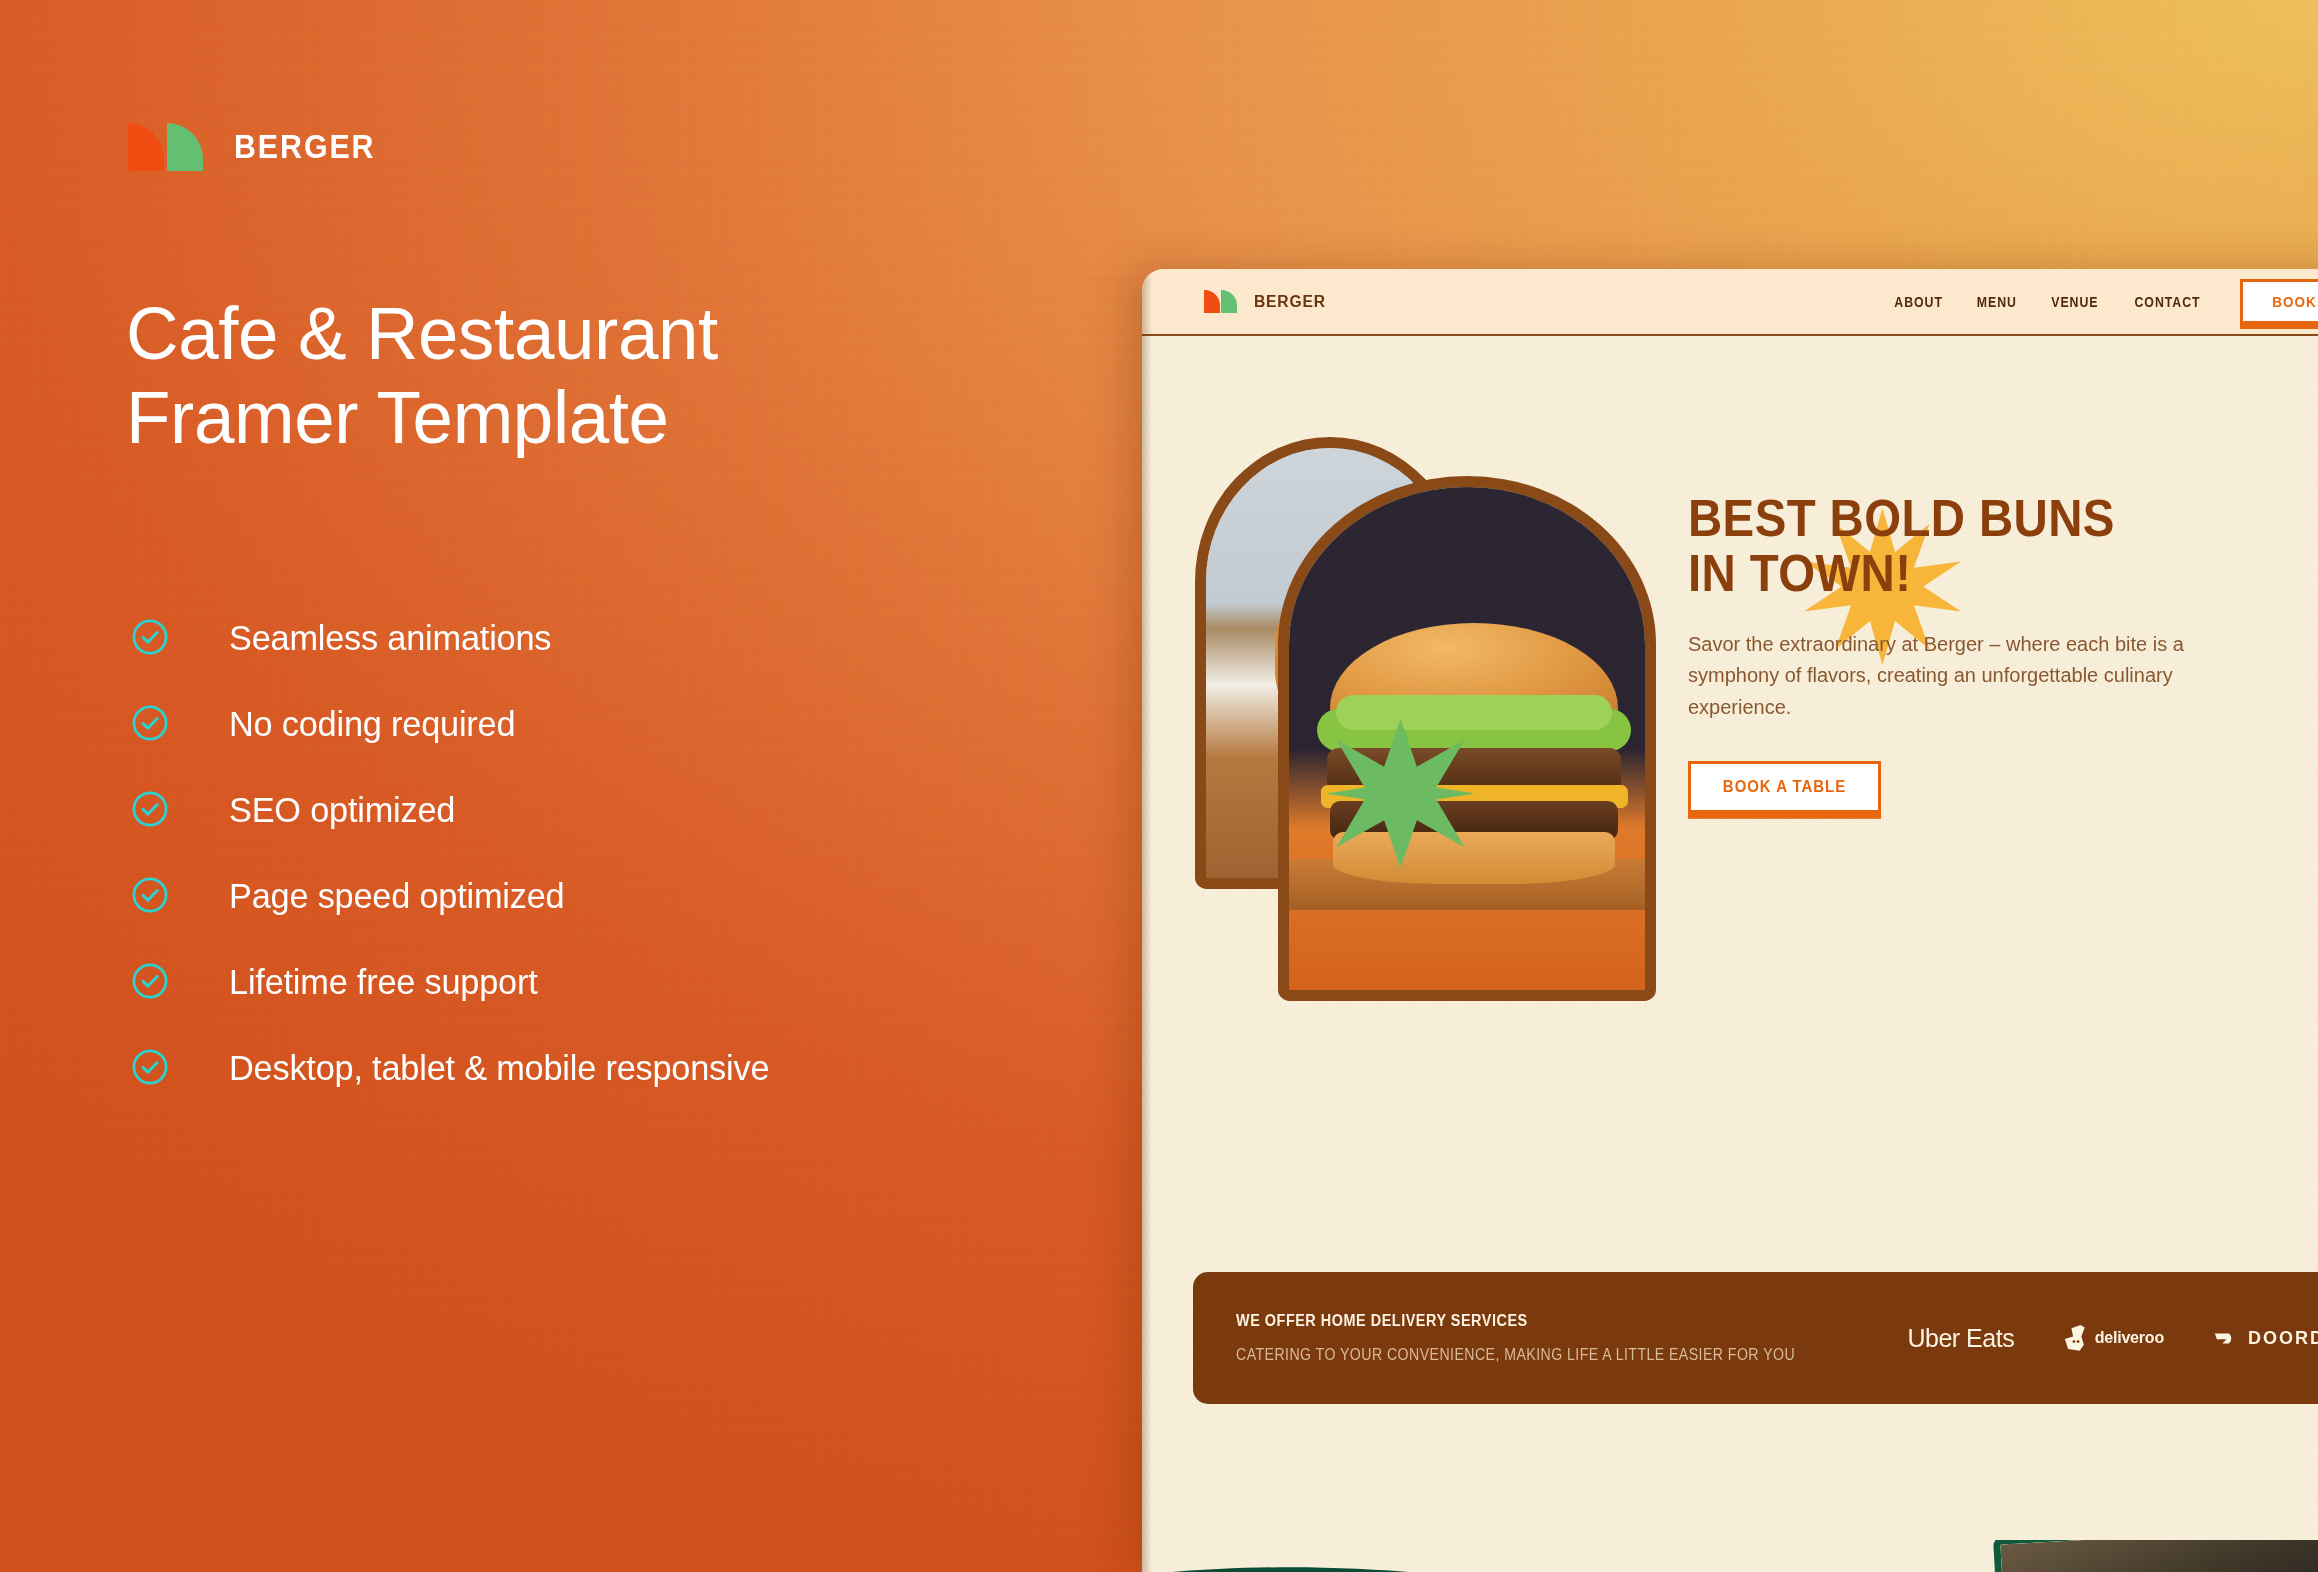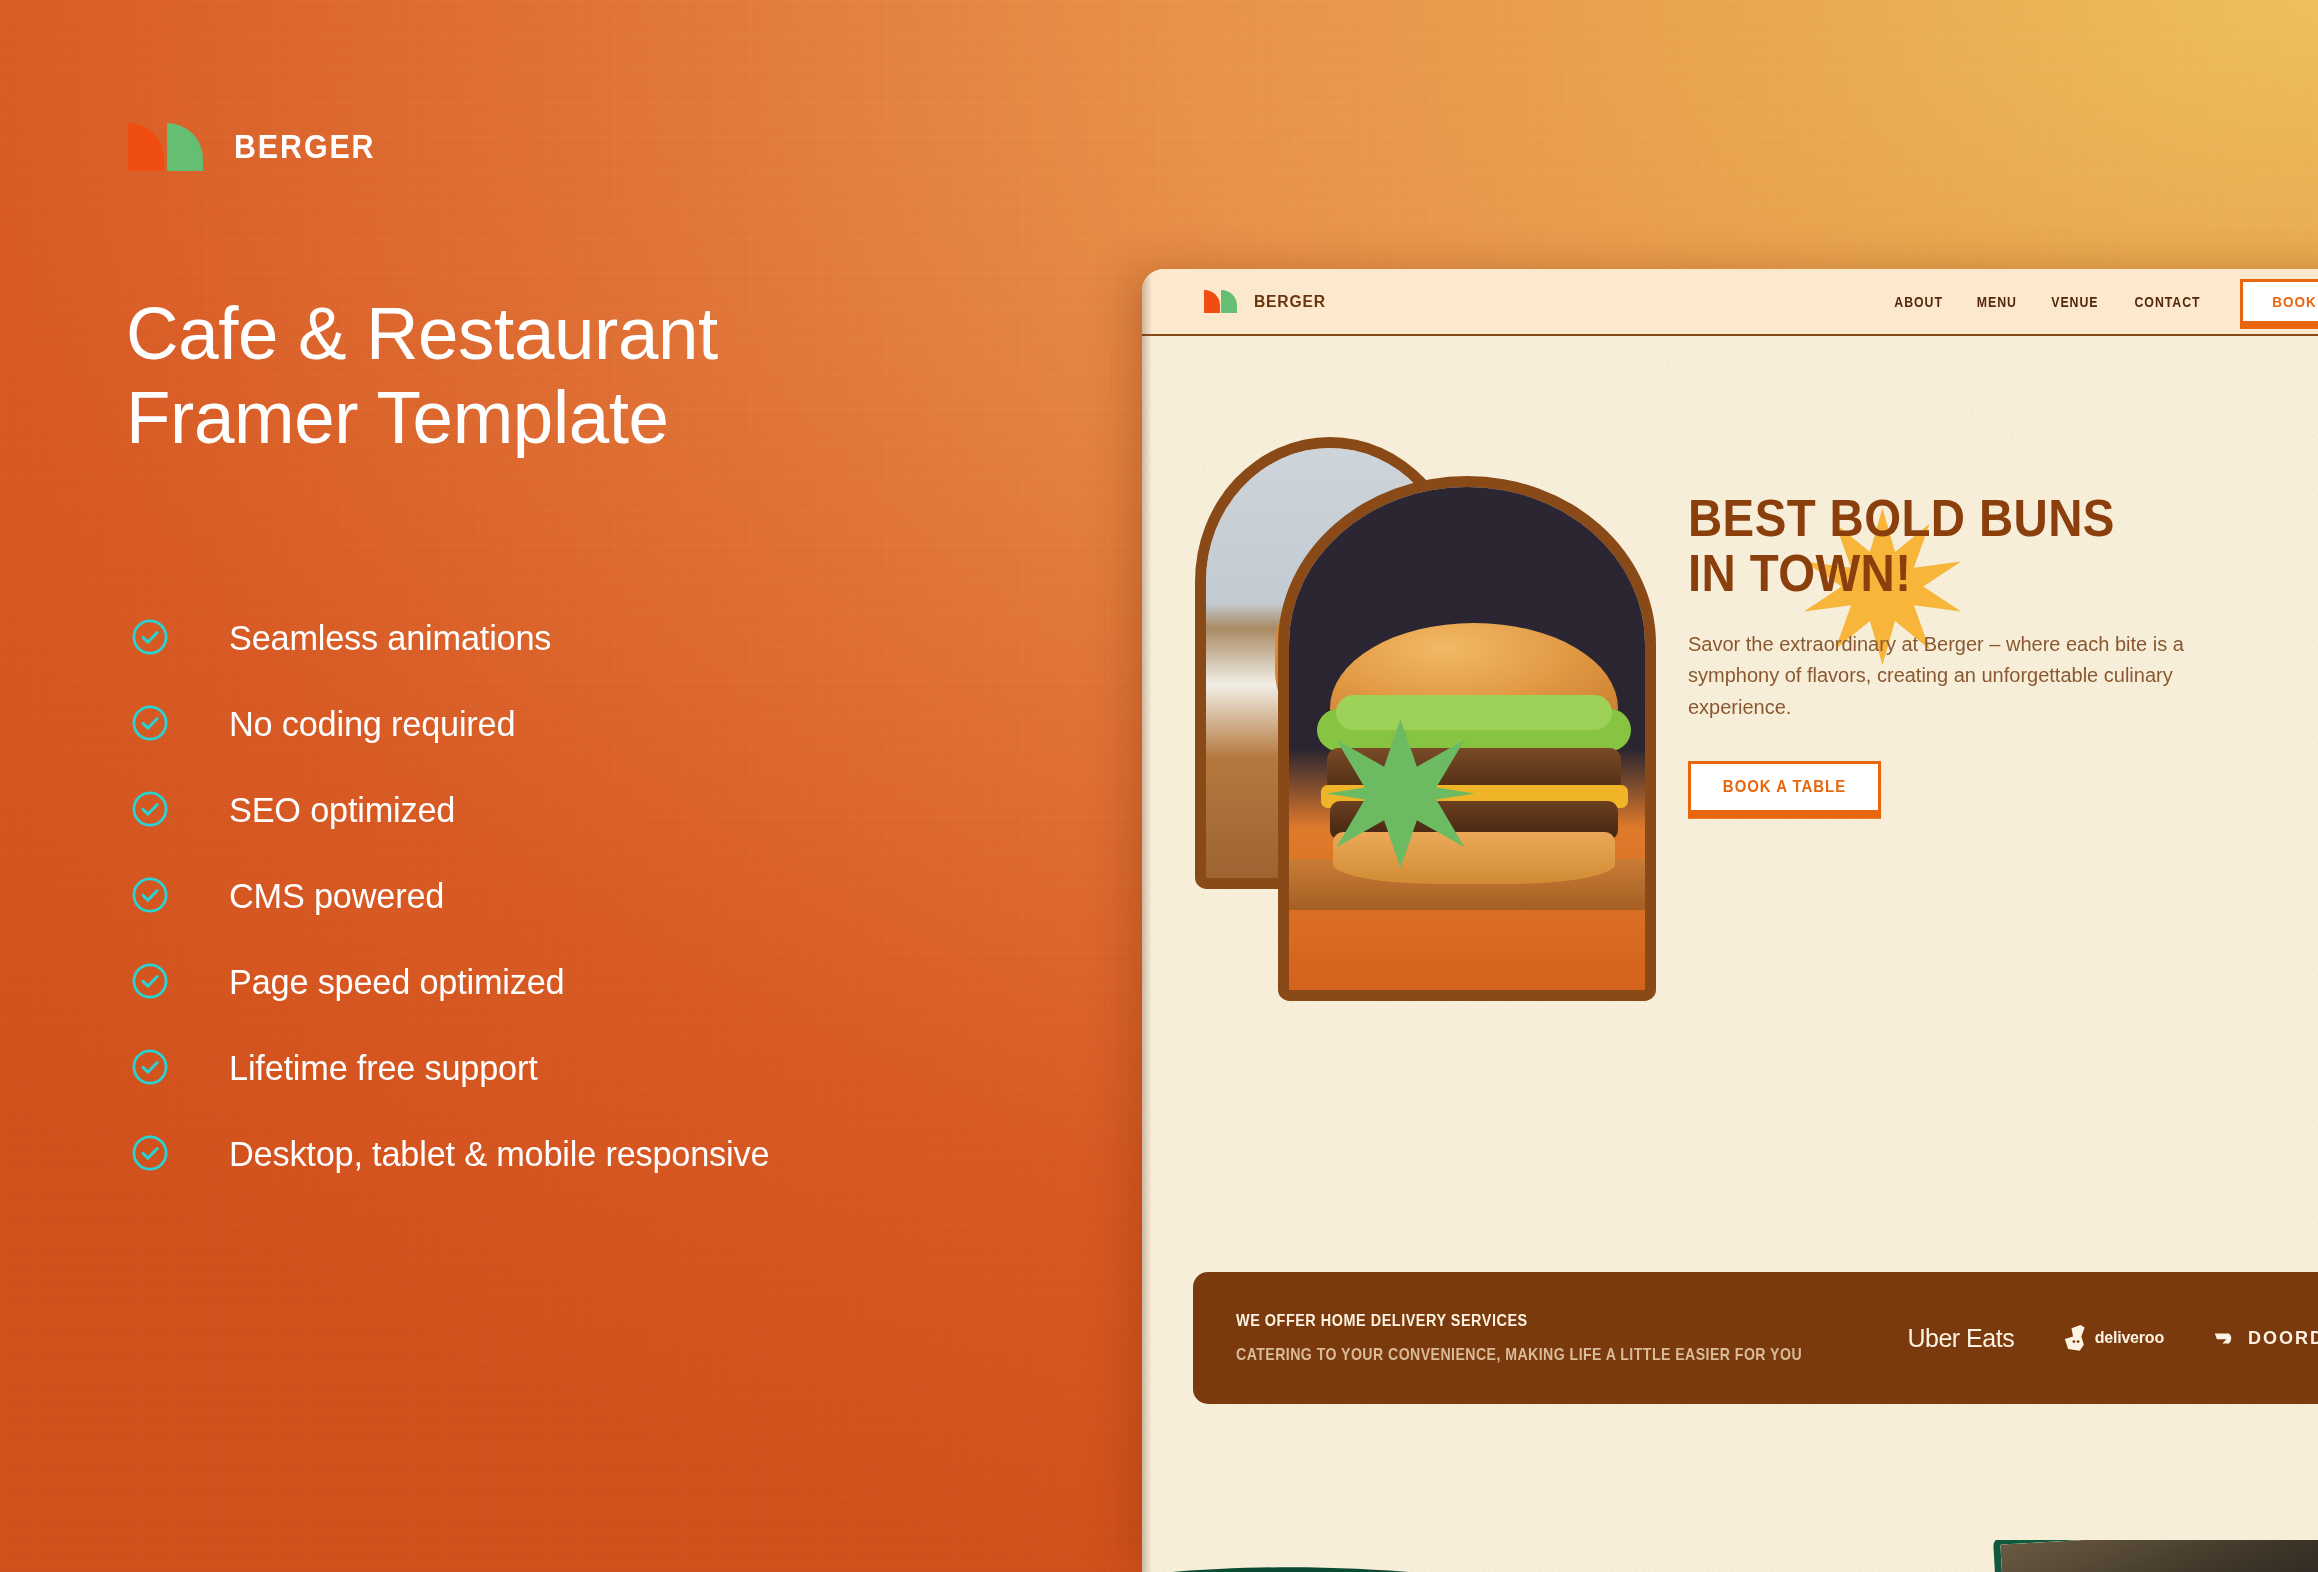"CMS powered" div.feature { html: <div> <span> <svg> <circle></circle> <path></path> </svg> </span> <span>CMS powered</span> </div> -> none }
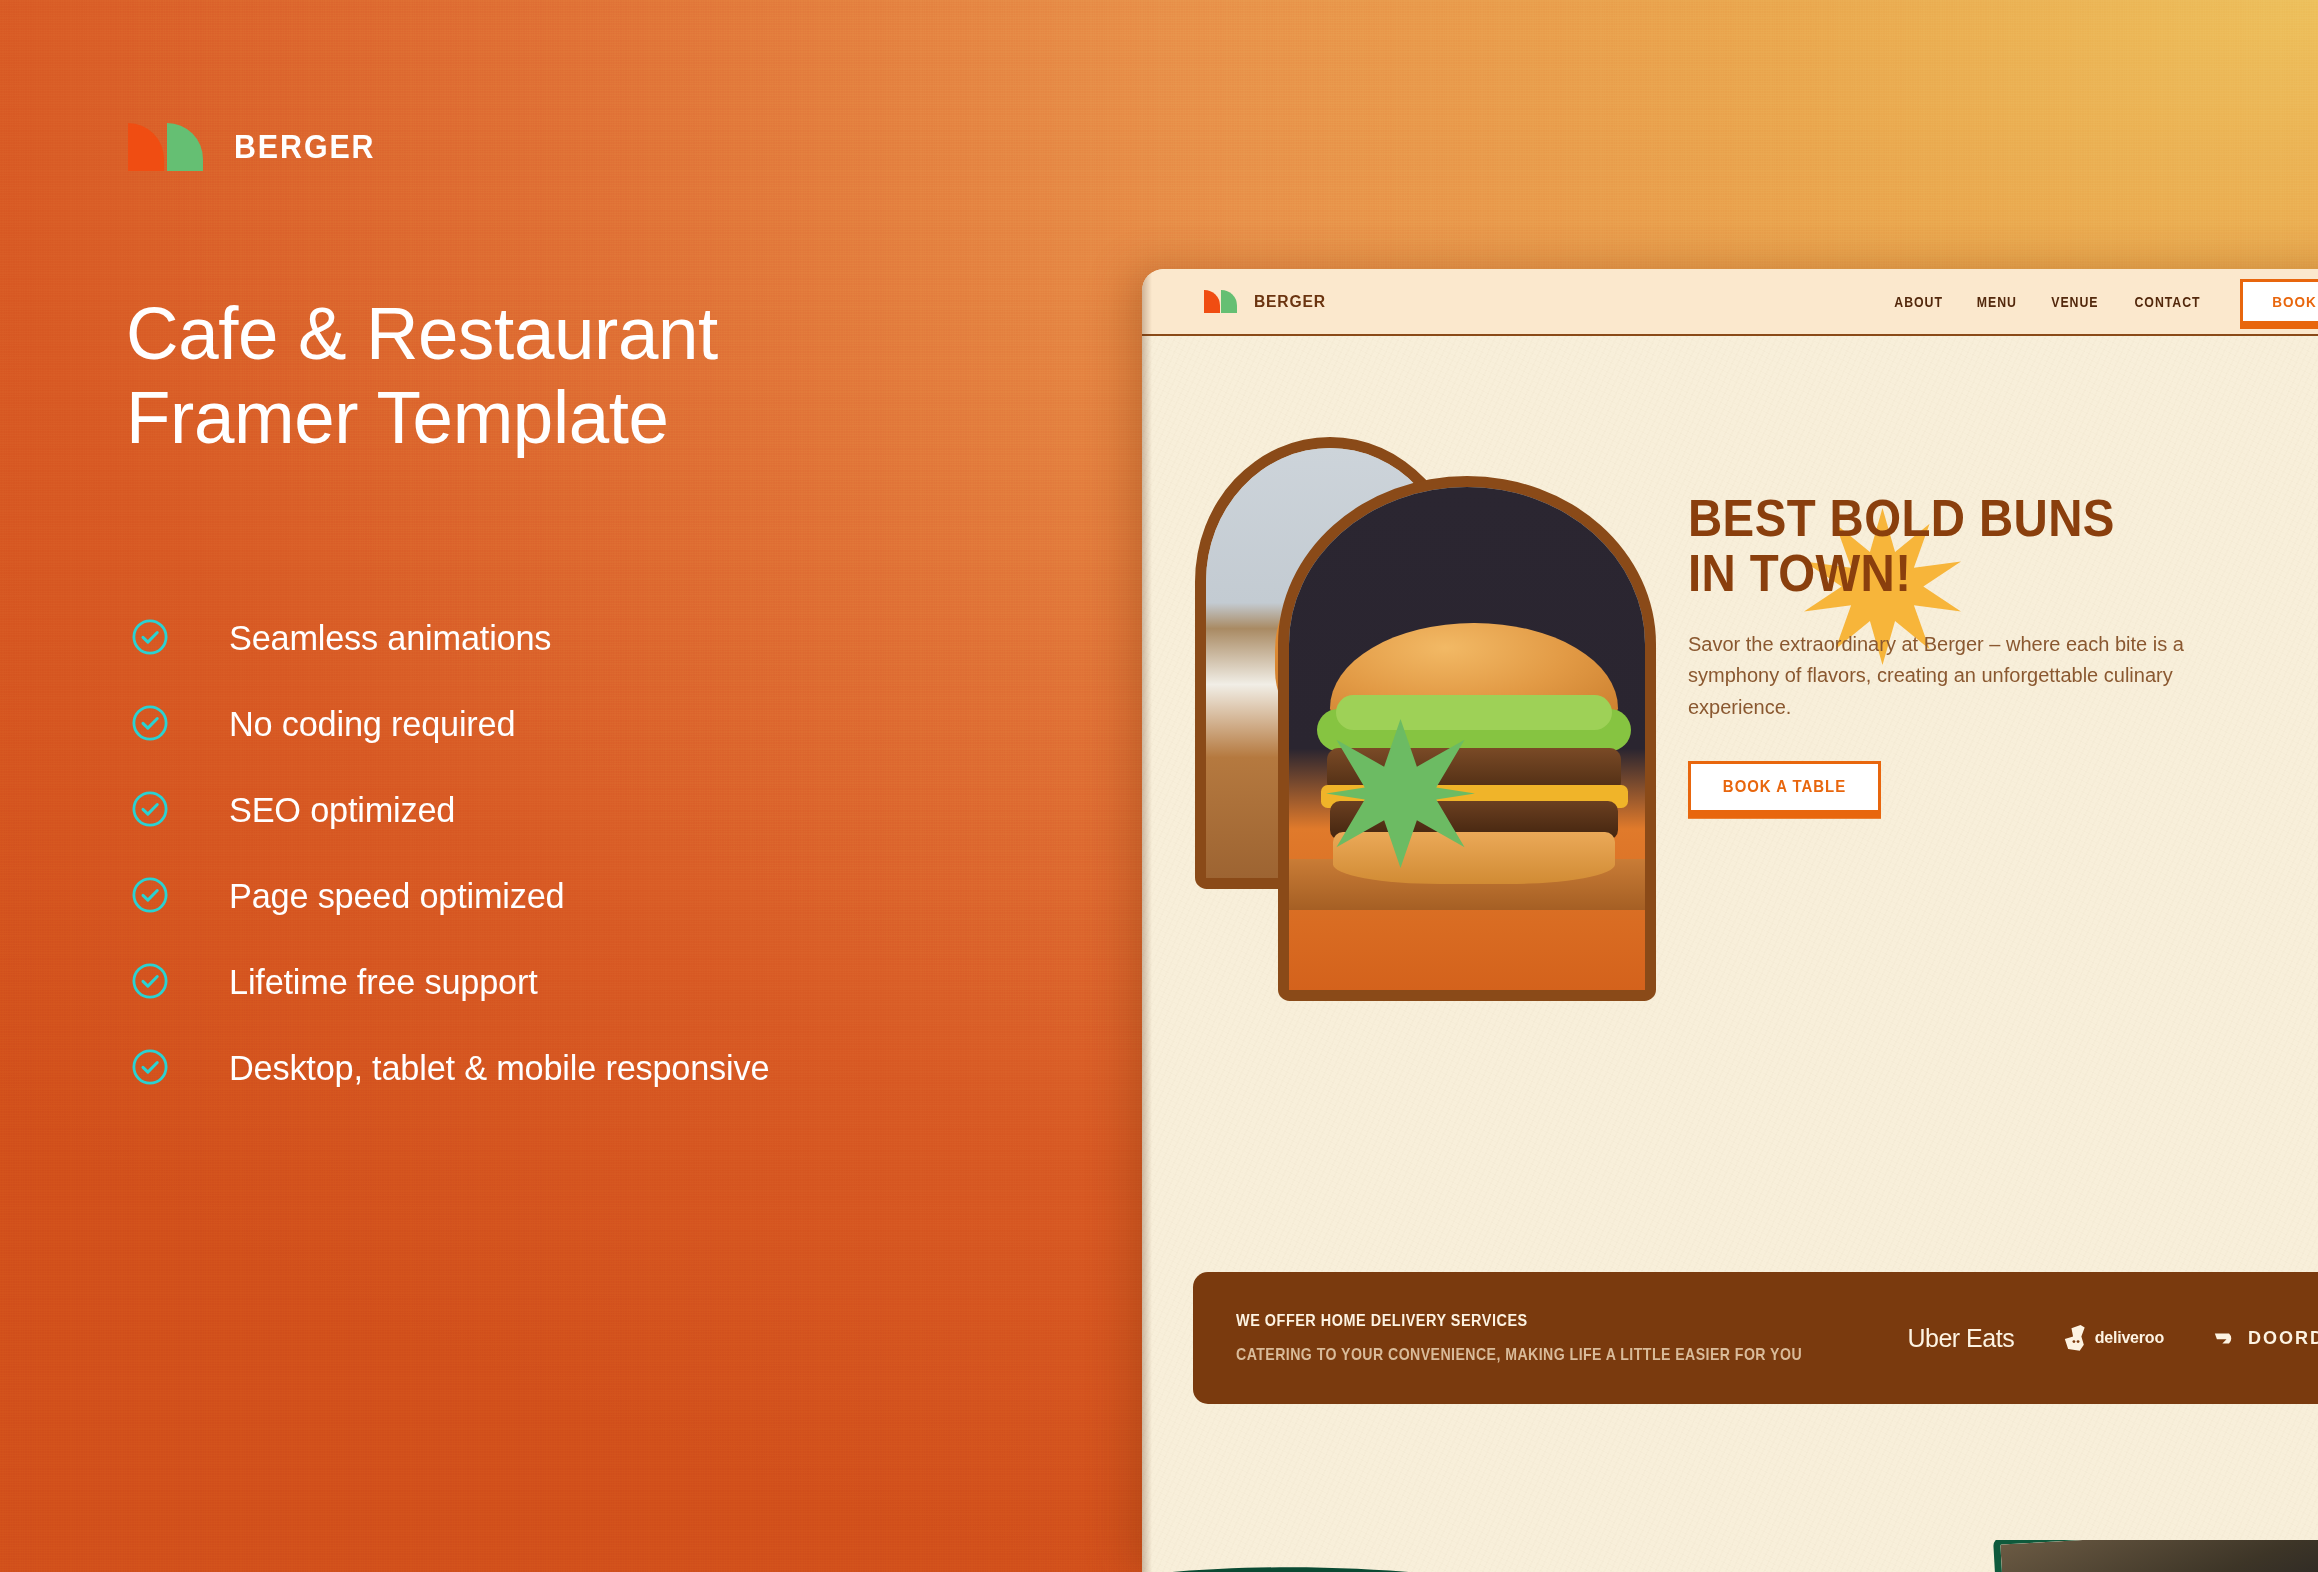"CATERING TO YOUR CONVENIENCE, MAKING" #delivery-sub { font-weight: 700 -> 400 }
